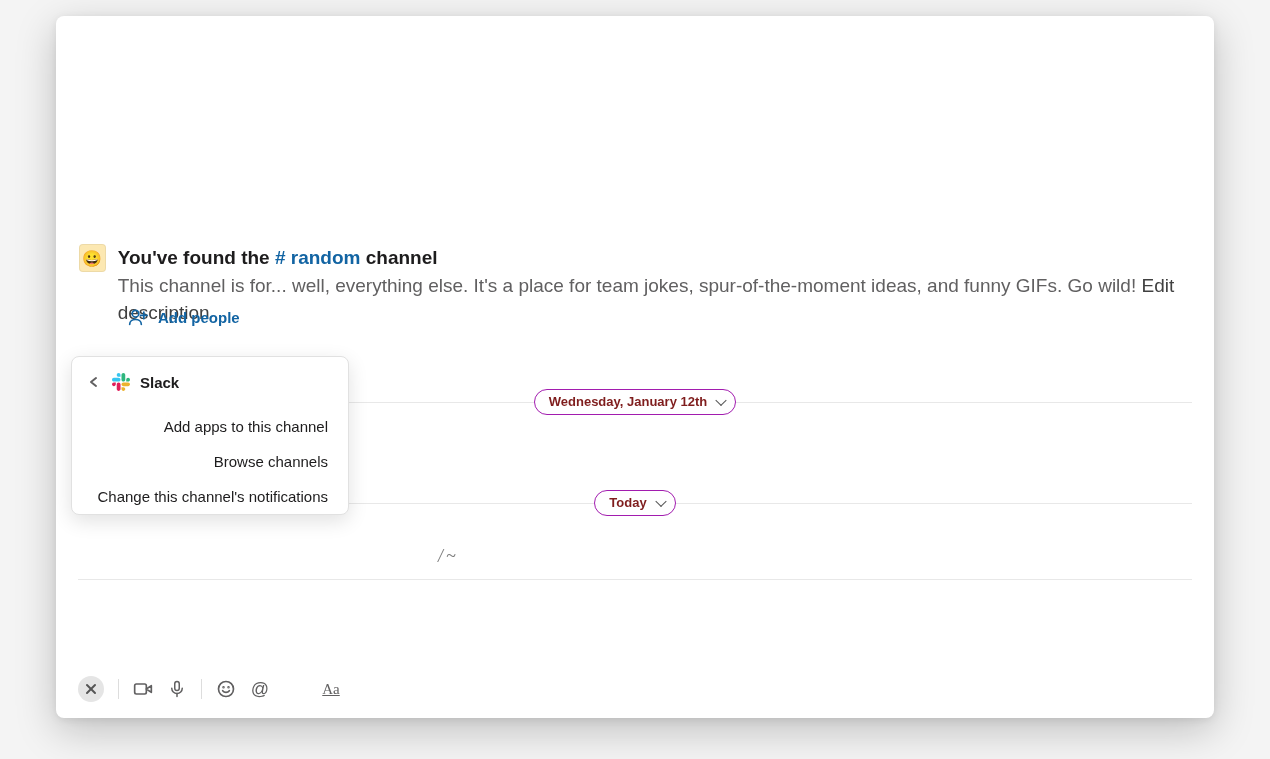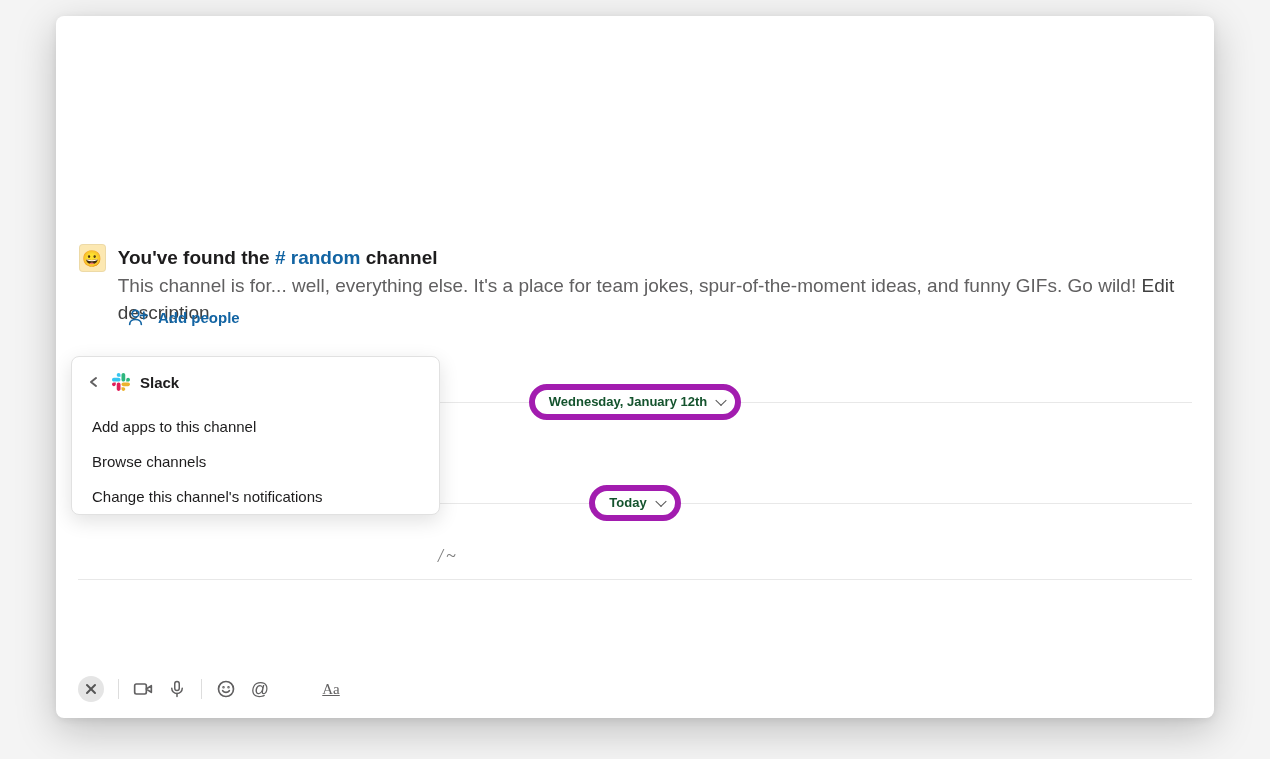"Slack" .popover { width: 369px -> 278px }
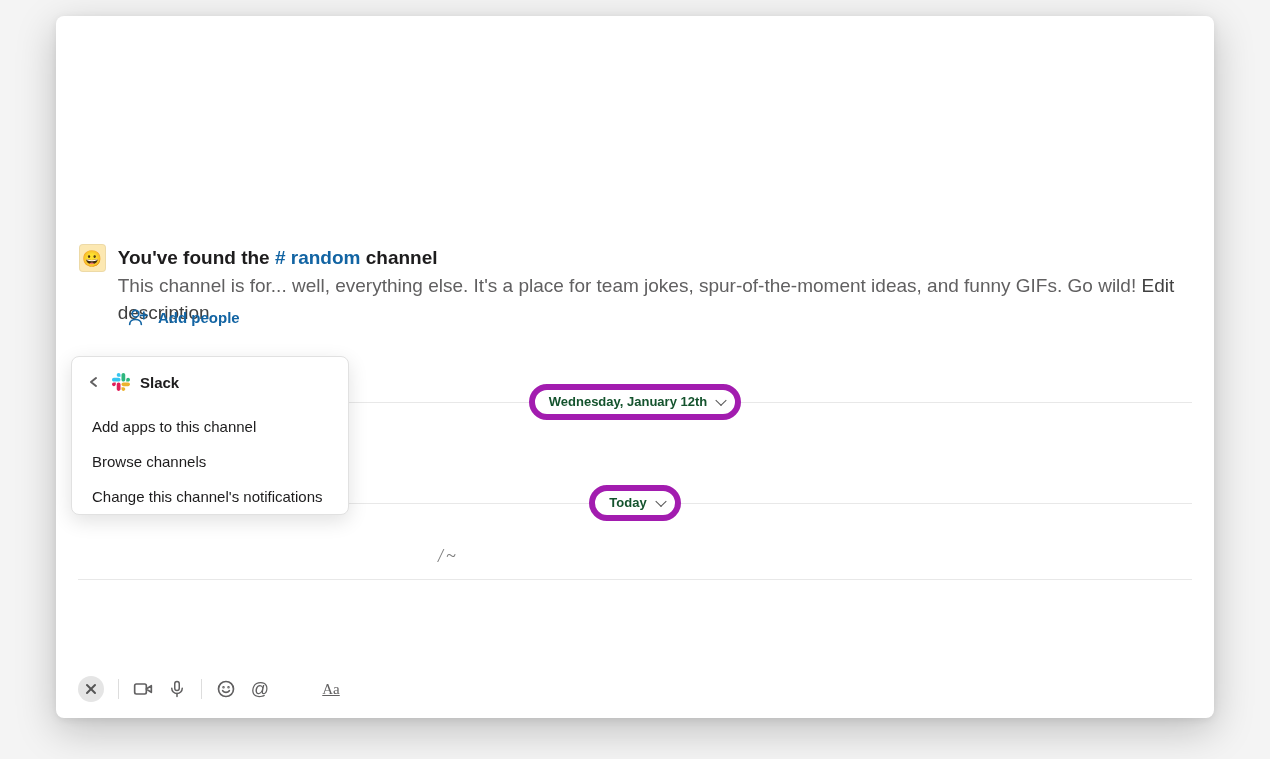"Wednesday, January 12th" .date-pill { border: 6px solid #a21caf -> 1px solid #a21caf; color: #14532d -> #7f1d1d }
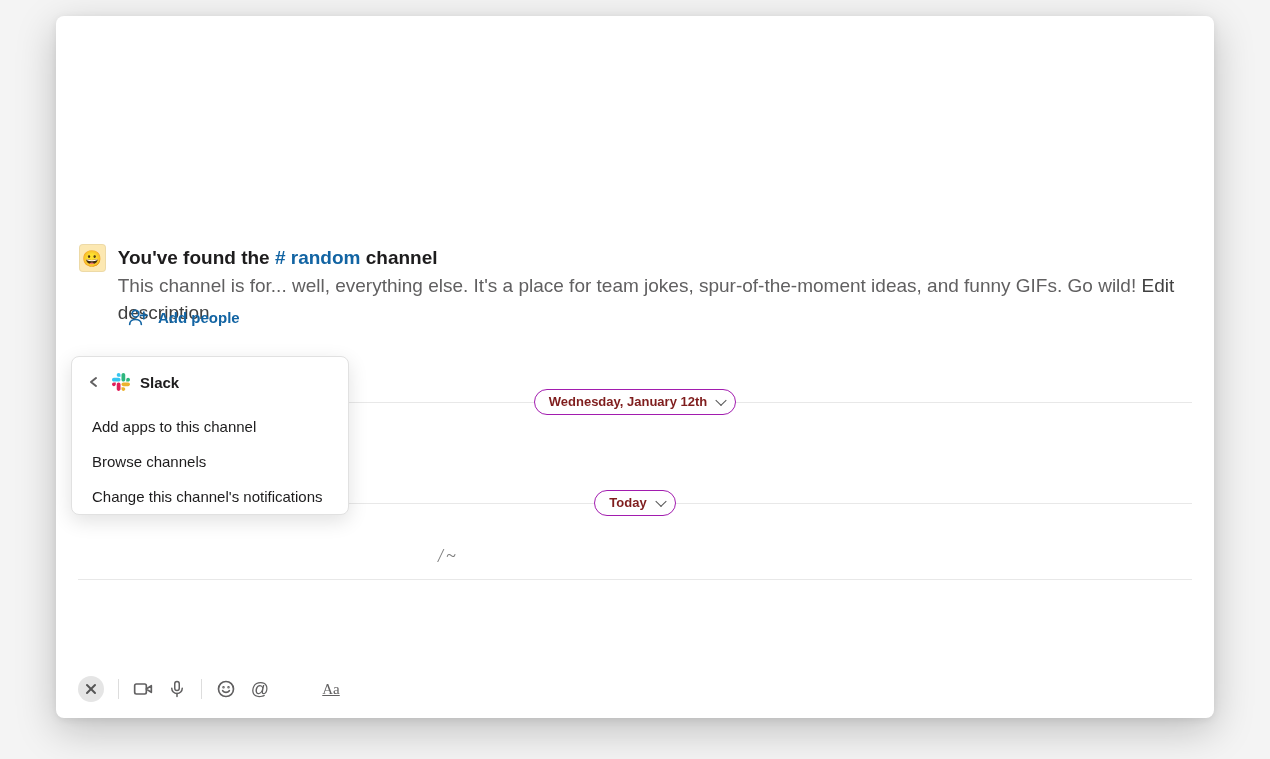"Add apps to this channel" .popover-item { text-align: none -> right }
